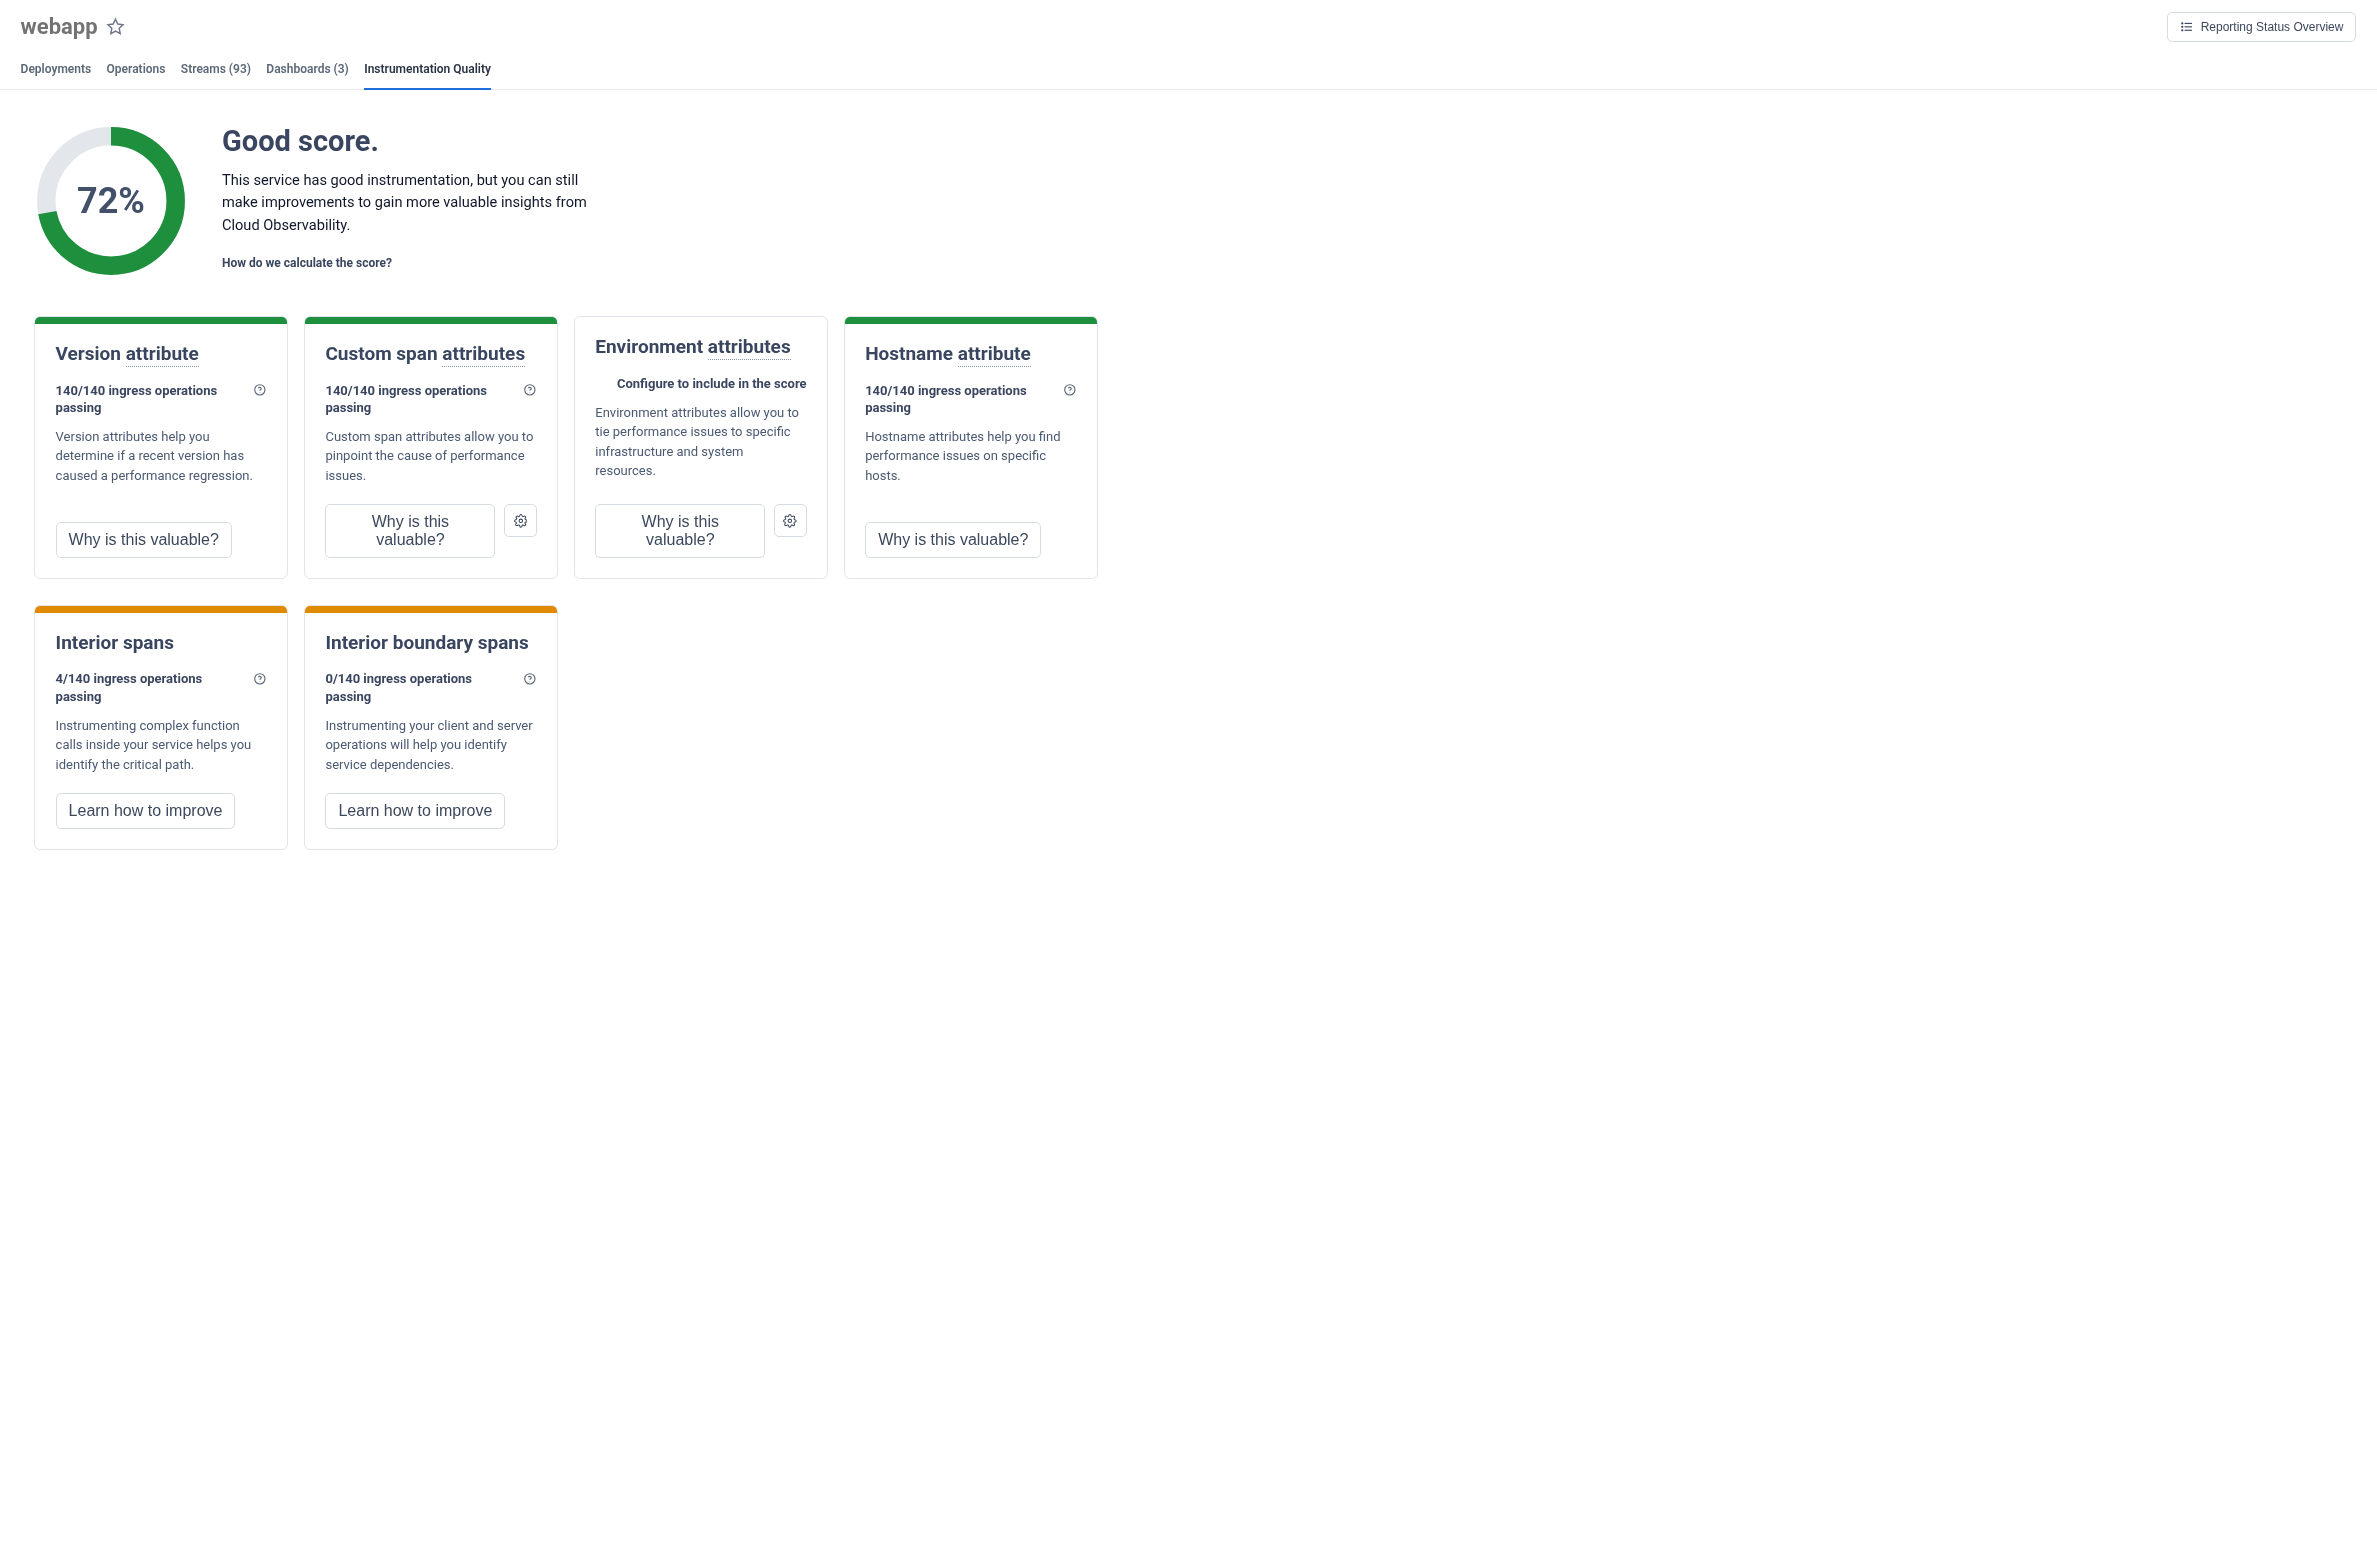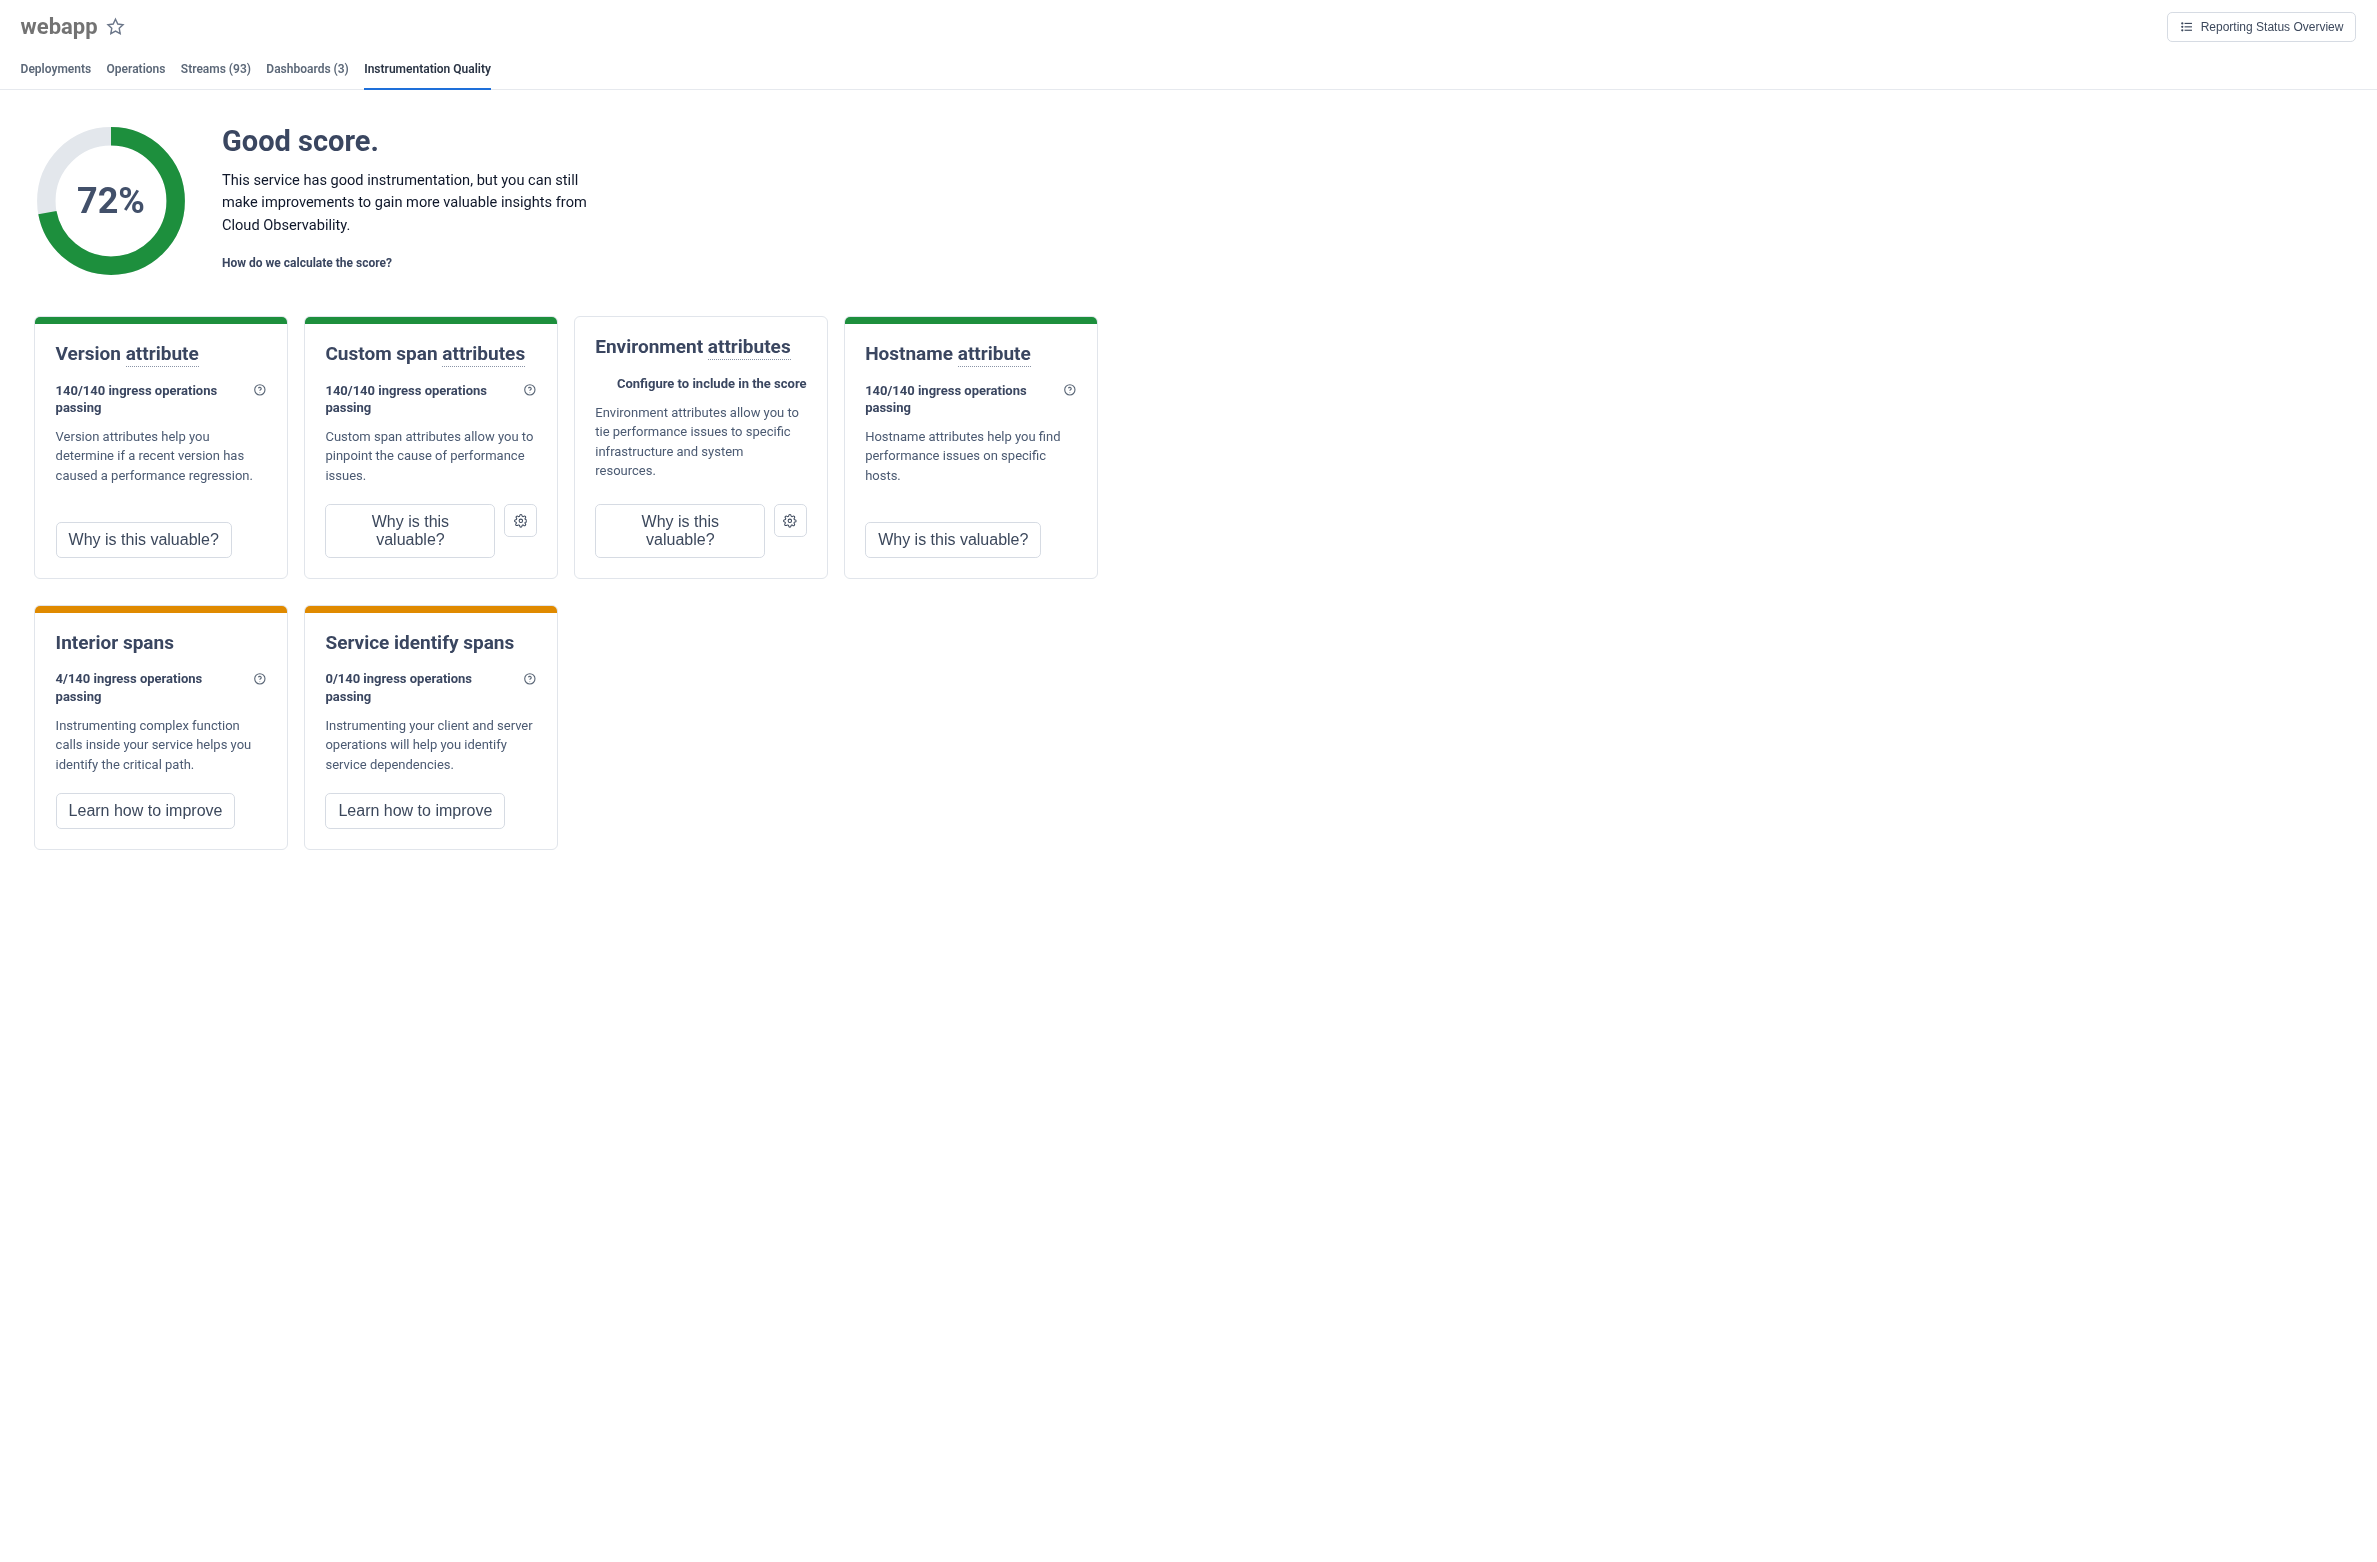"Service identify spans" span { text: Service identify -> Interior boundary }
